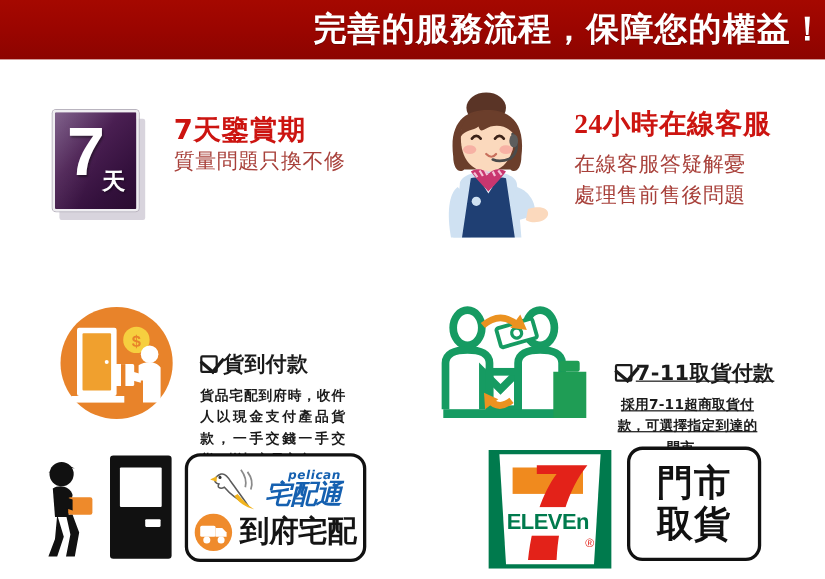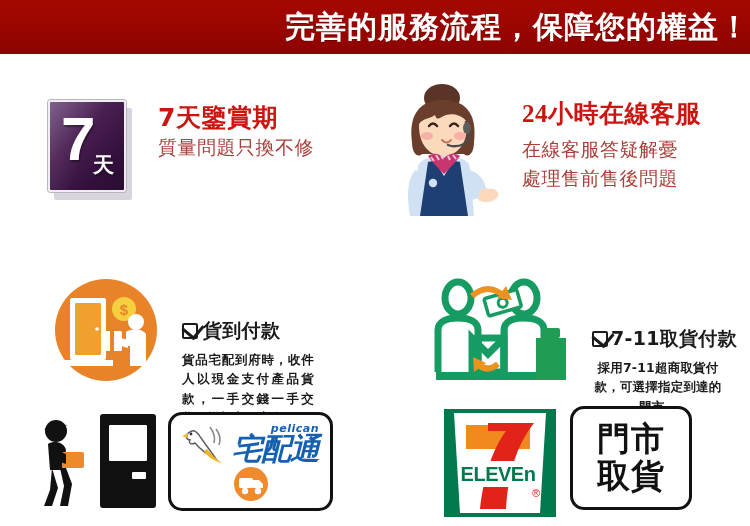"7-11取貨付款" div.pay { left: 432px -> 399px; text-decoration: none -> underline }
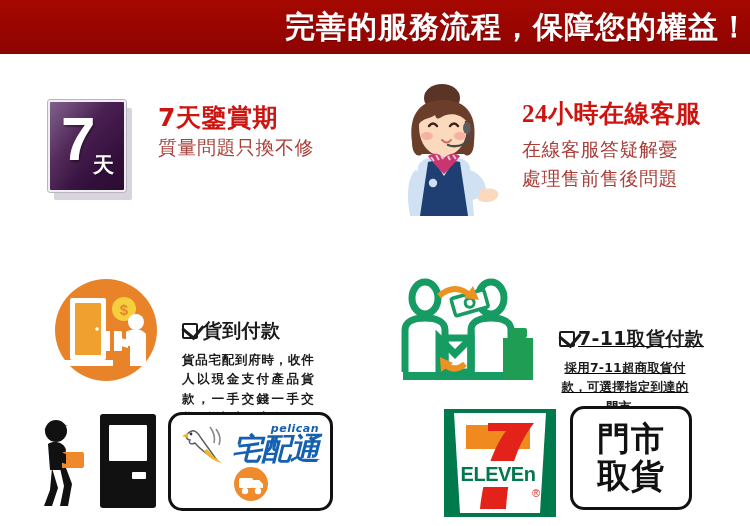"宅配通" .takuhai-cn { font-size: 30px -> 24px }
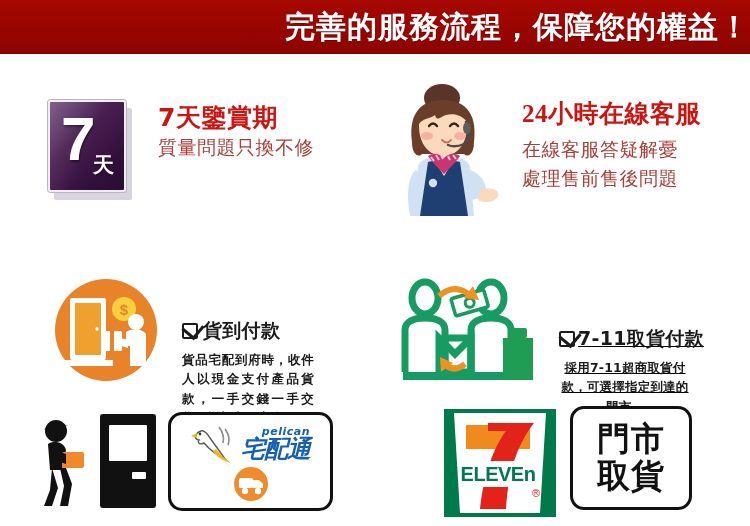"到府宅配" div.takuhai-sub { html: none -> <div>到府宅配</div> }
